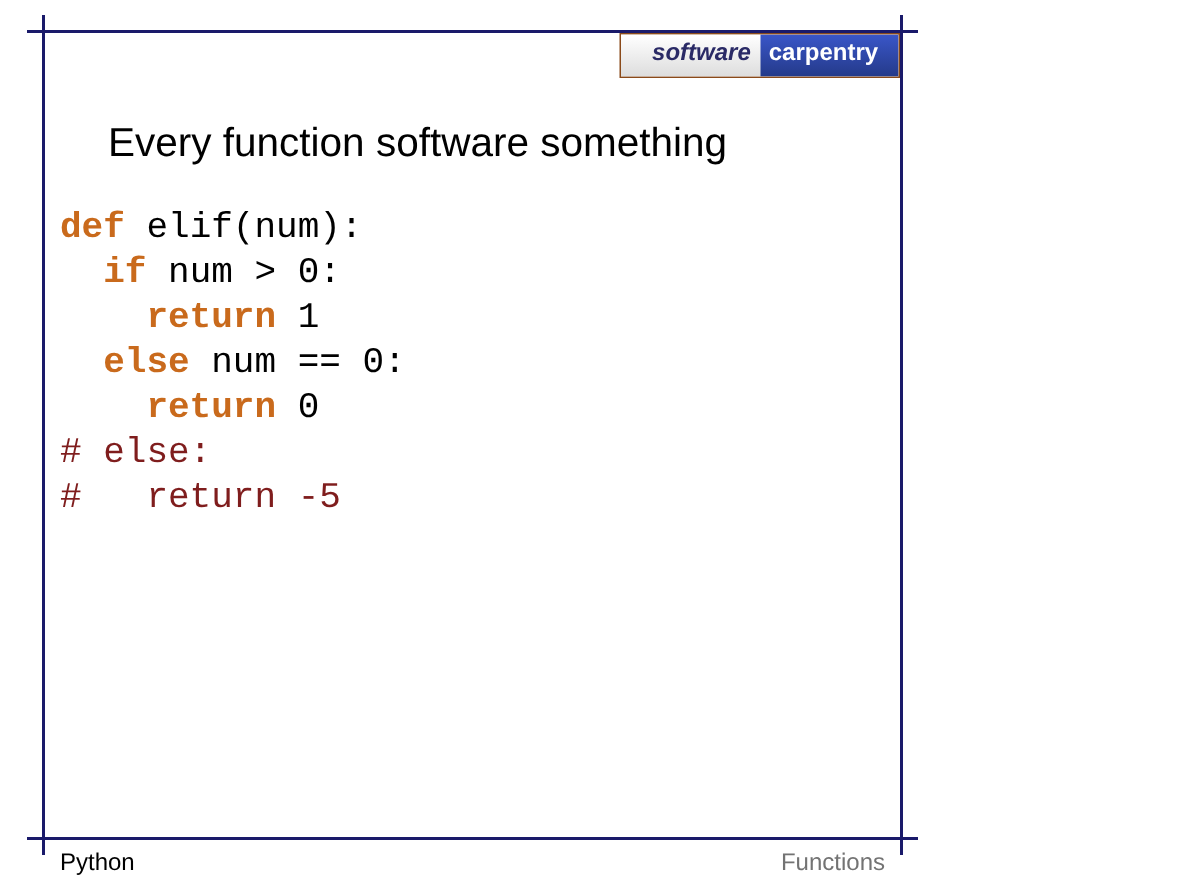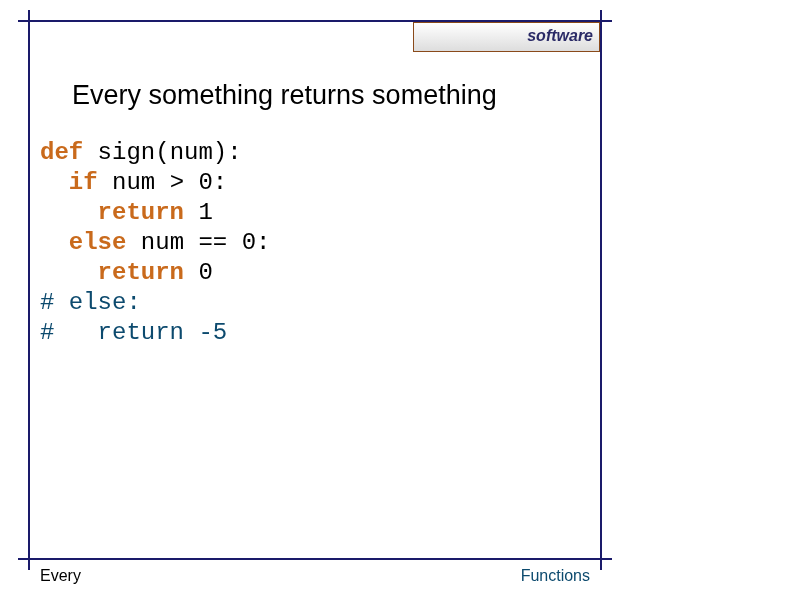"carpentry" div.right { html: none -> <div>carpentry</div> }
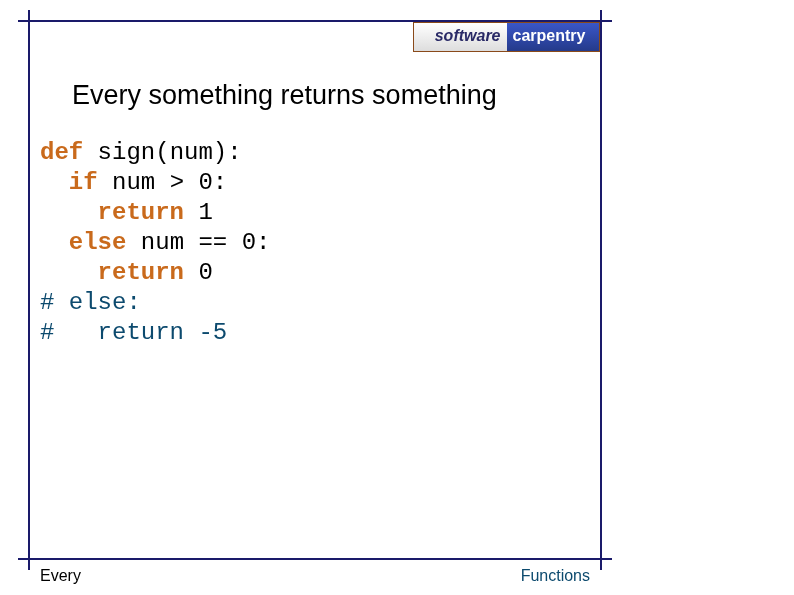"Every something returns something" div.heading { text: something returns -> function software }
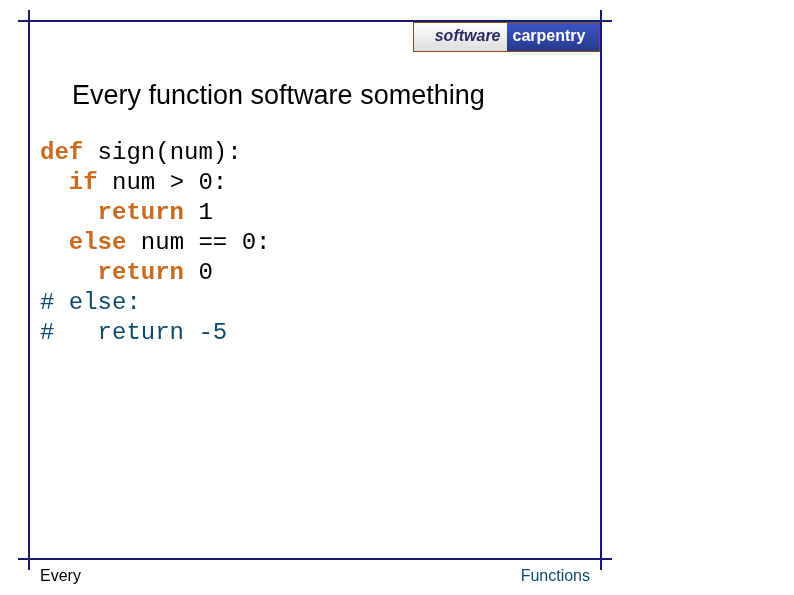"sign(num):" span.txt { text: sign -> elif }
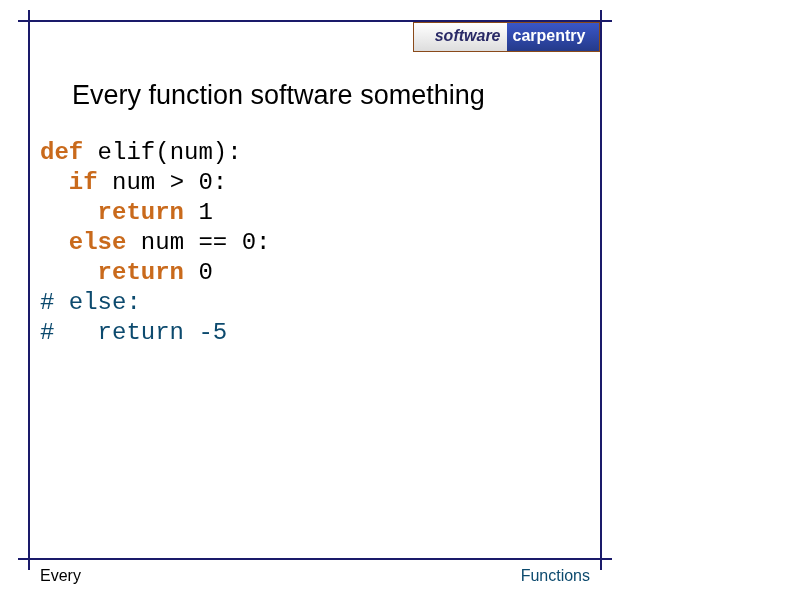"# else:" .comment { color: #0c4a6e -> #7f1d1d }
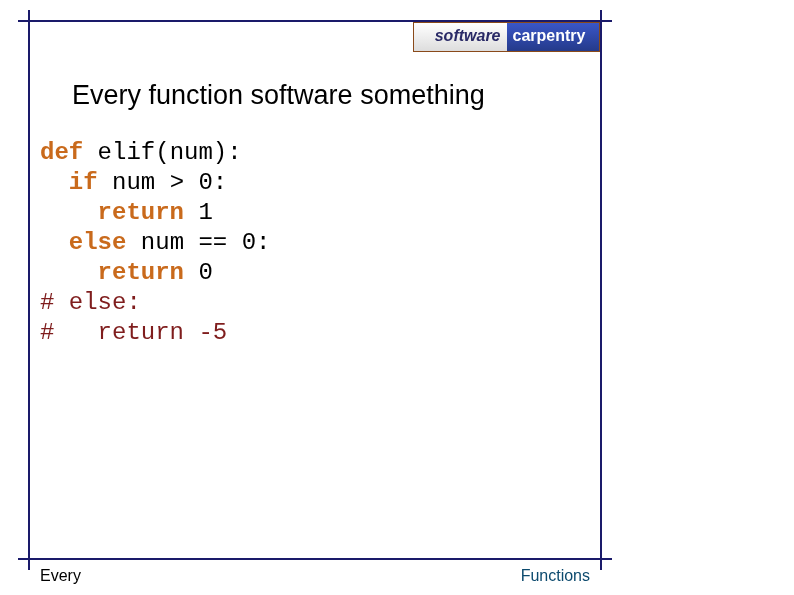"Every" div.footer-left { text: Every -> Python }
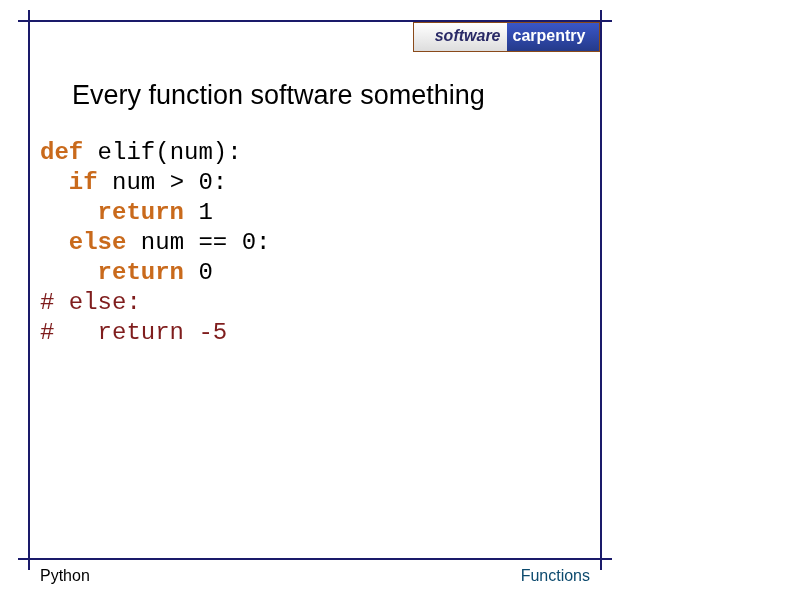"Functions" .footer-right { color: #0c4a6e -> #737373 }
